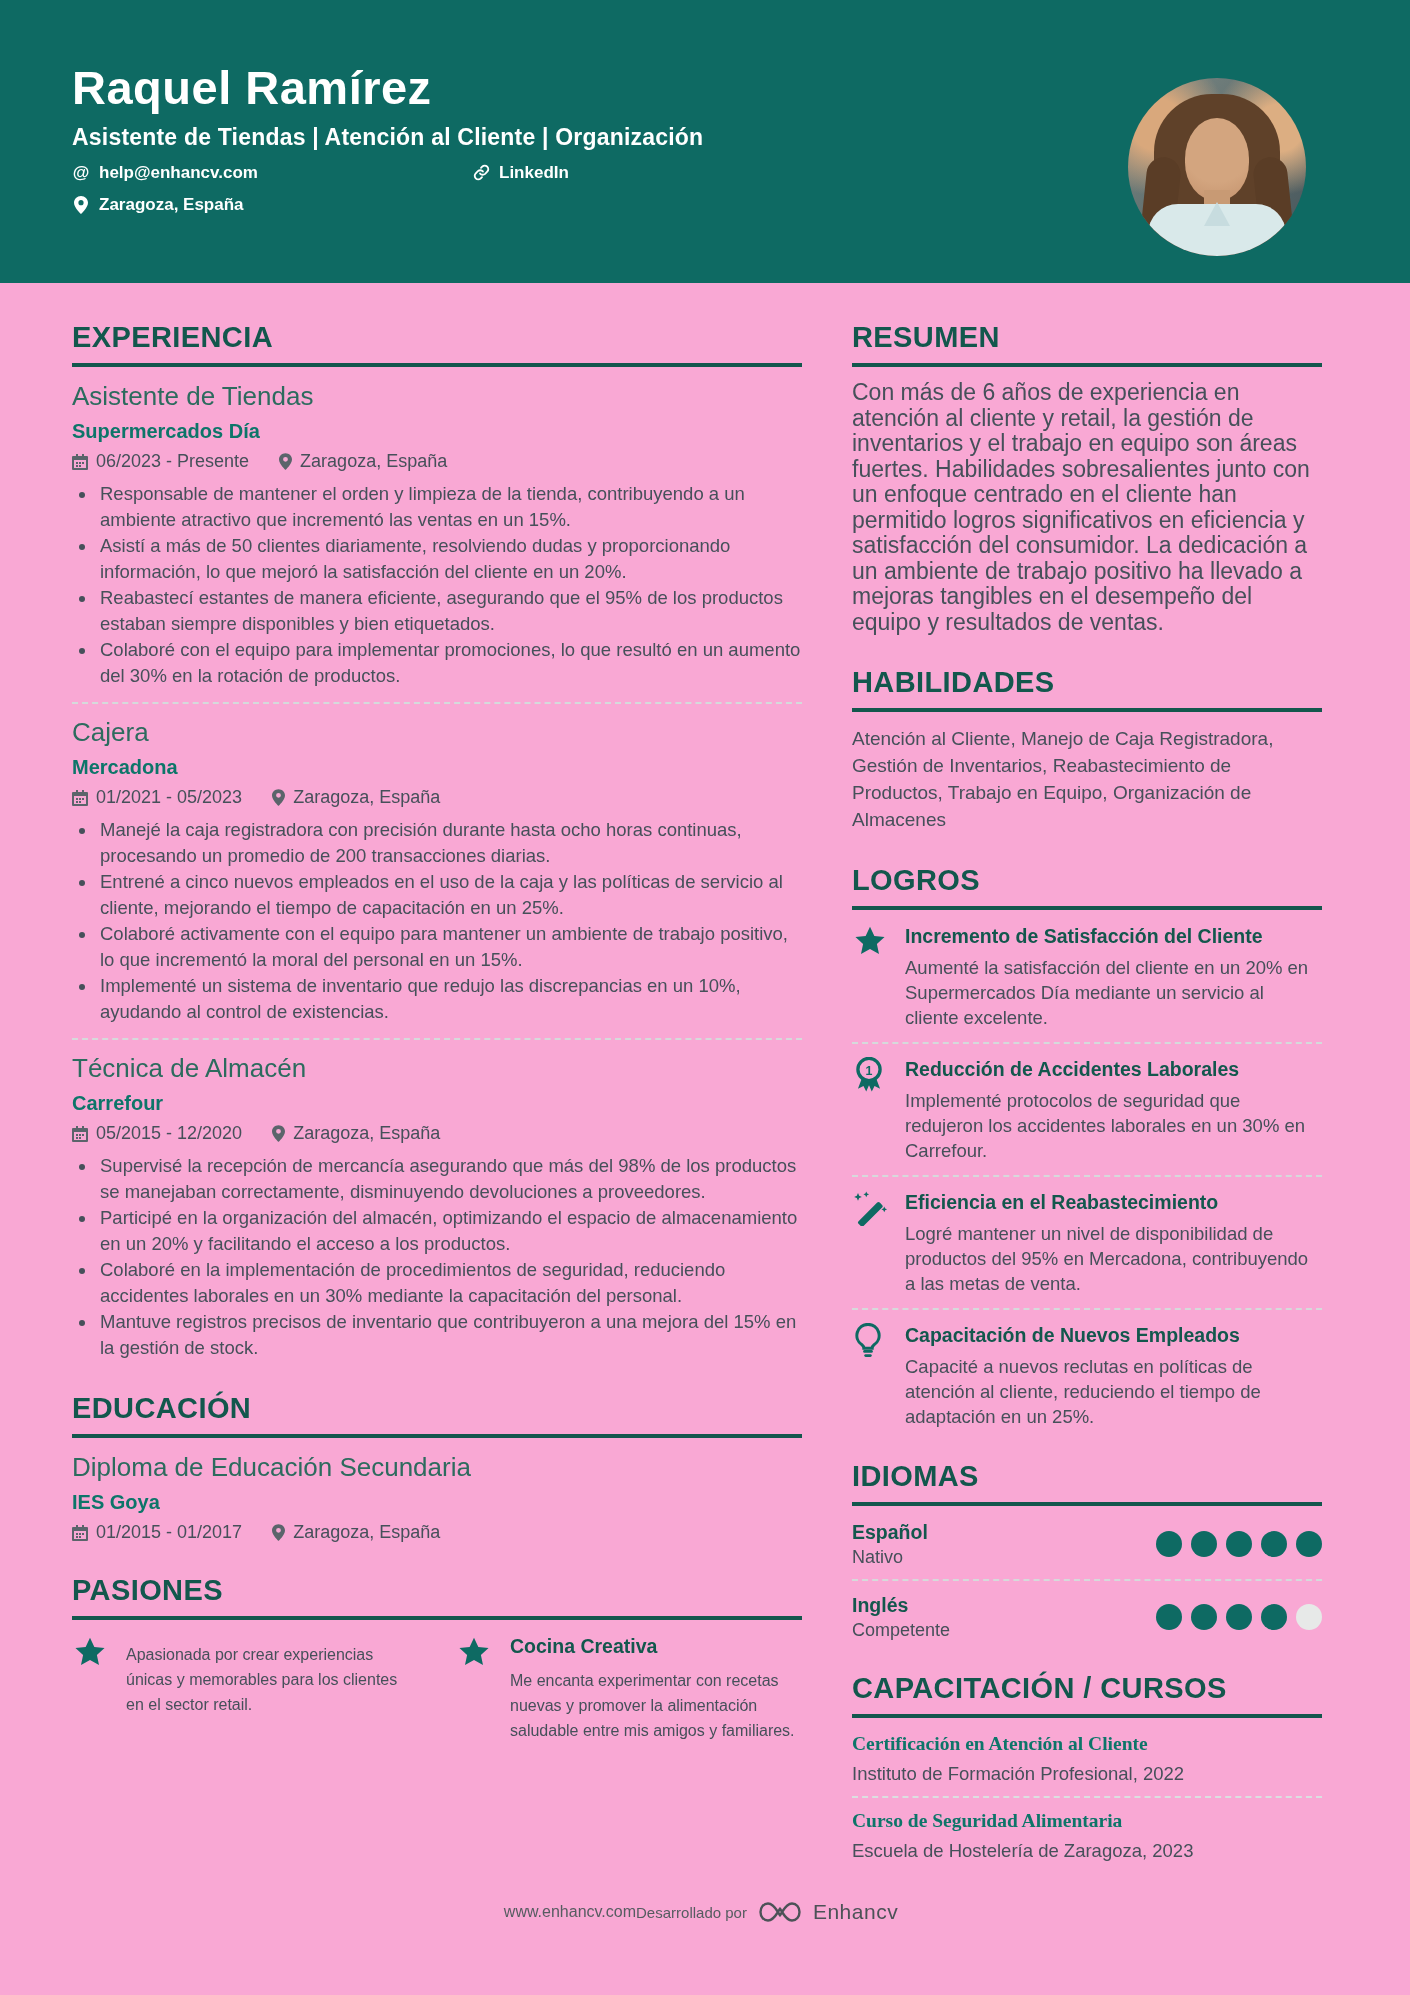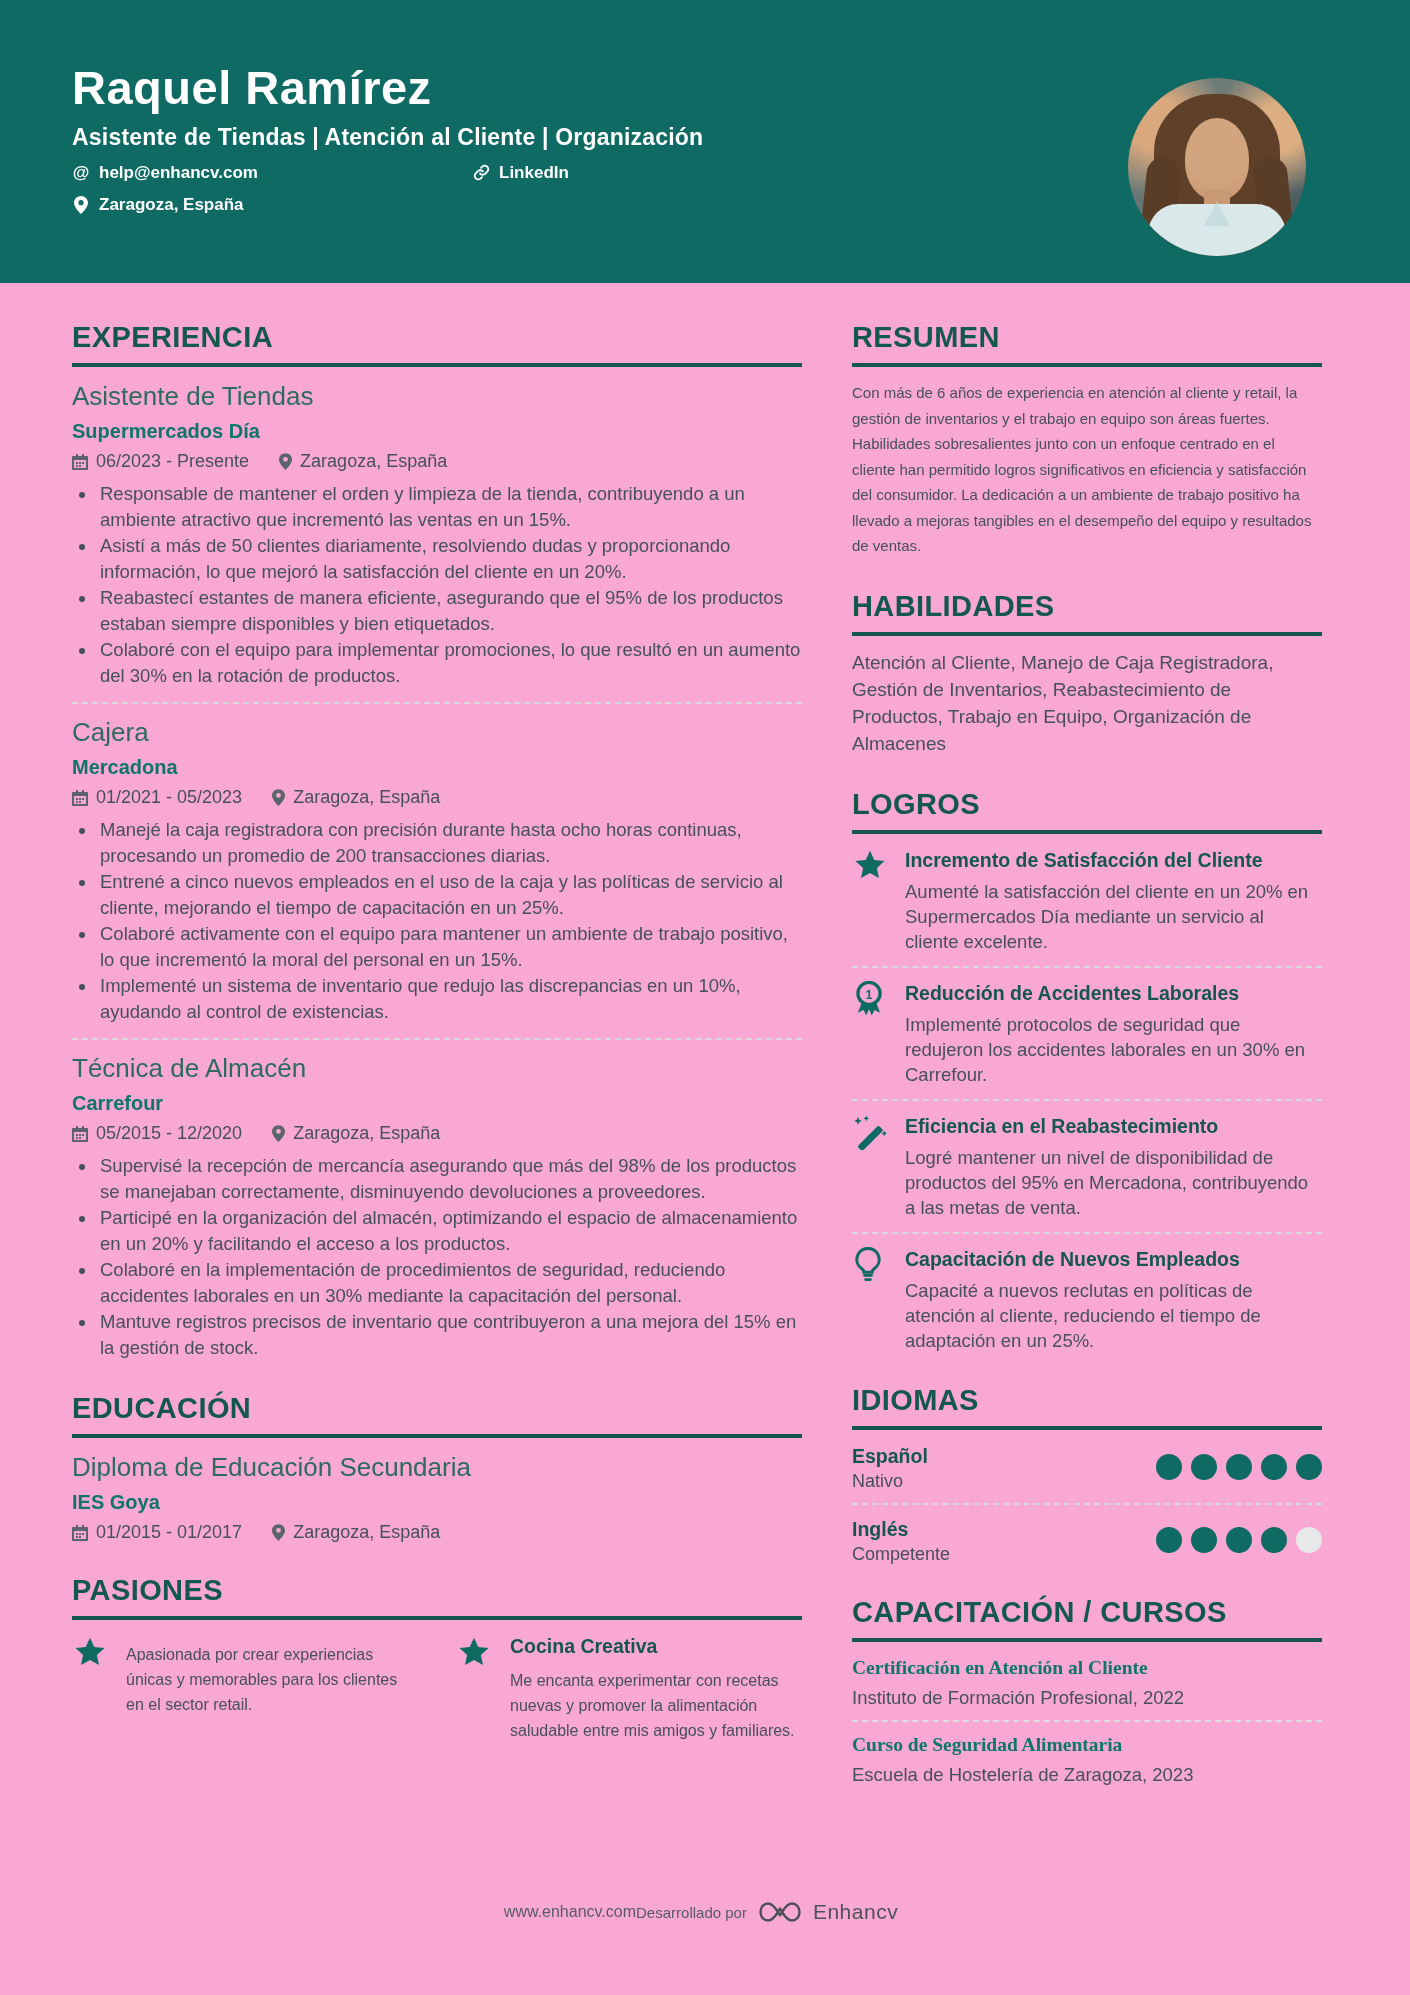"Con más de 6 años" .summary-text { font-size: 15px -> 23px }
